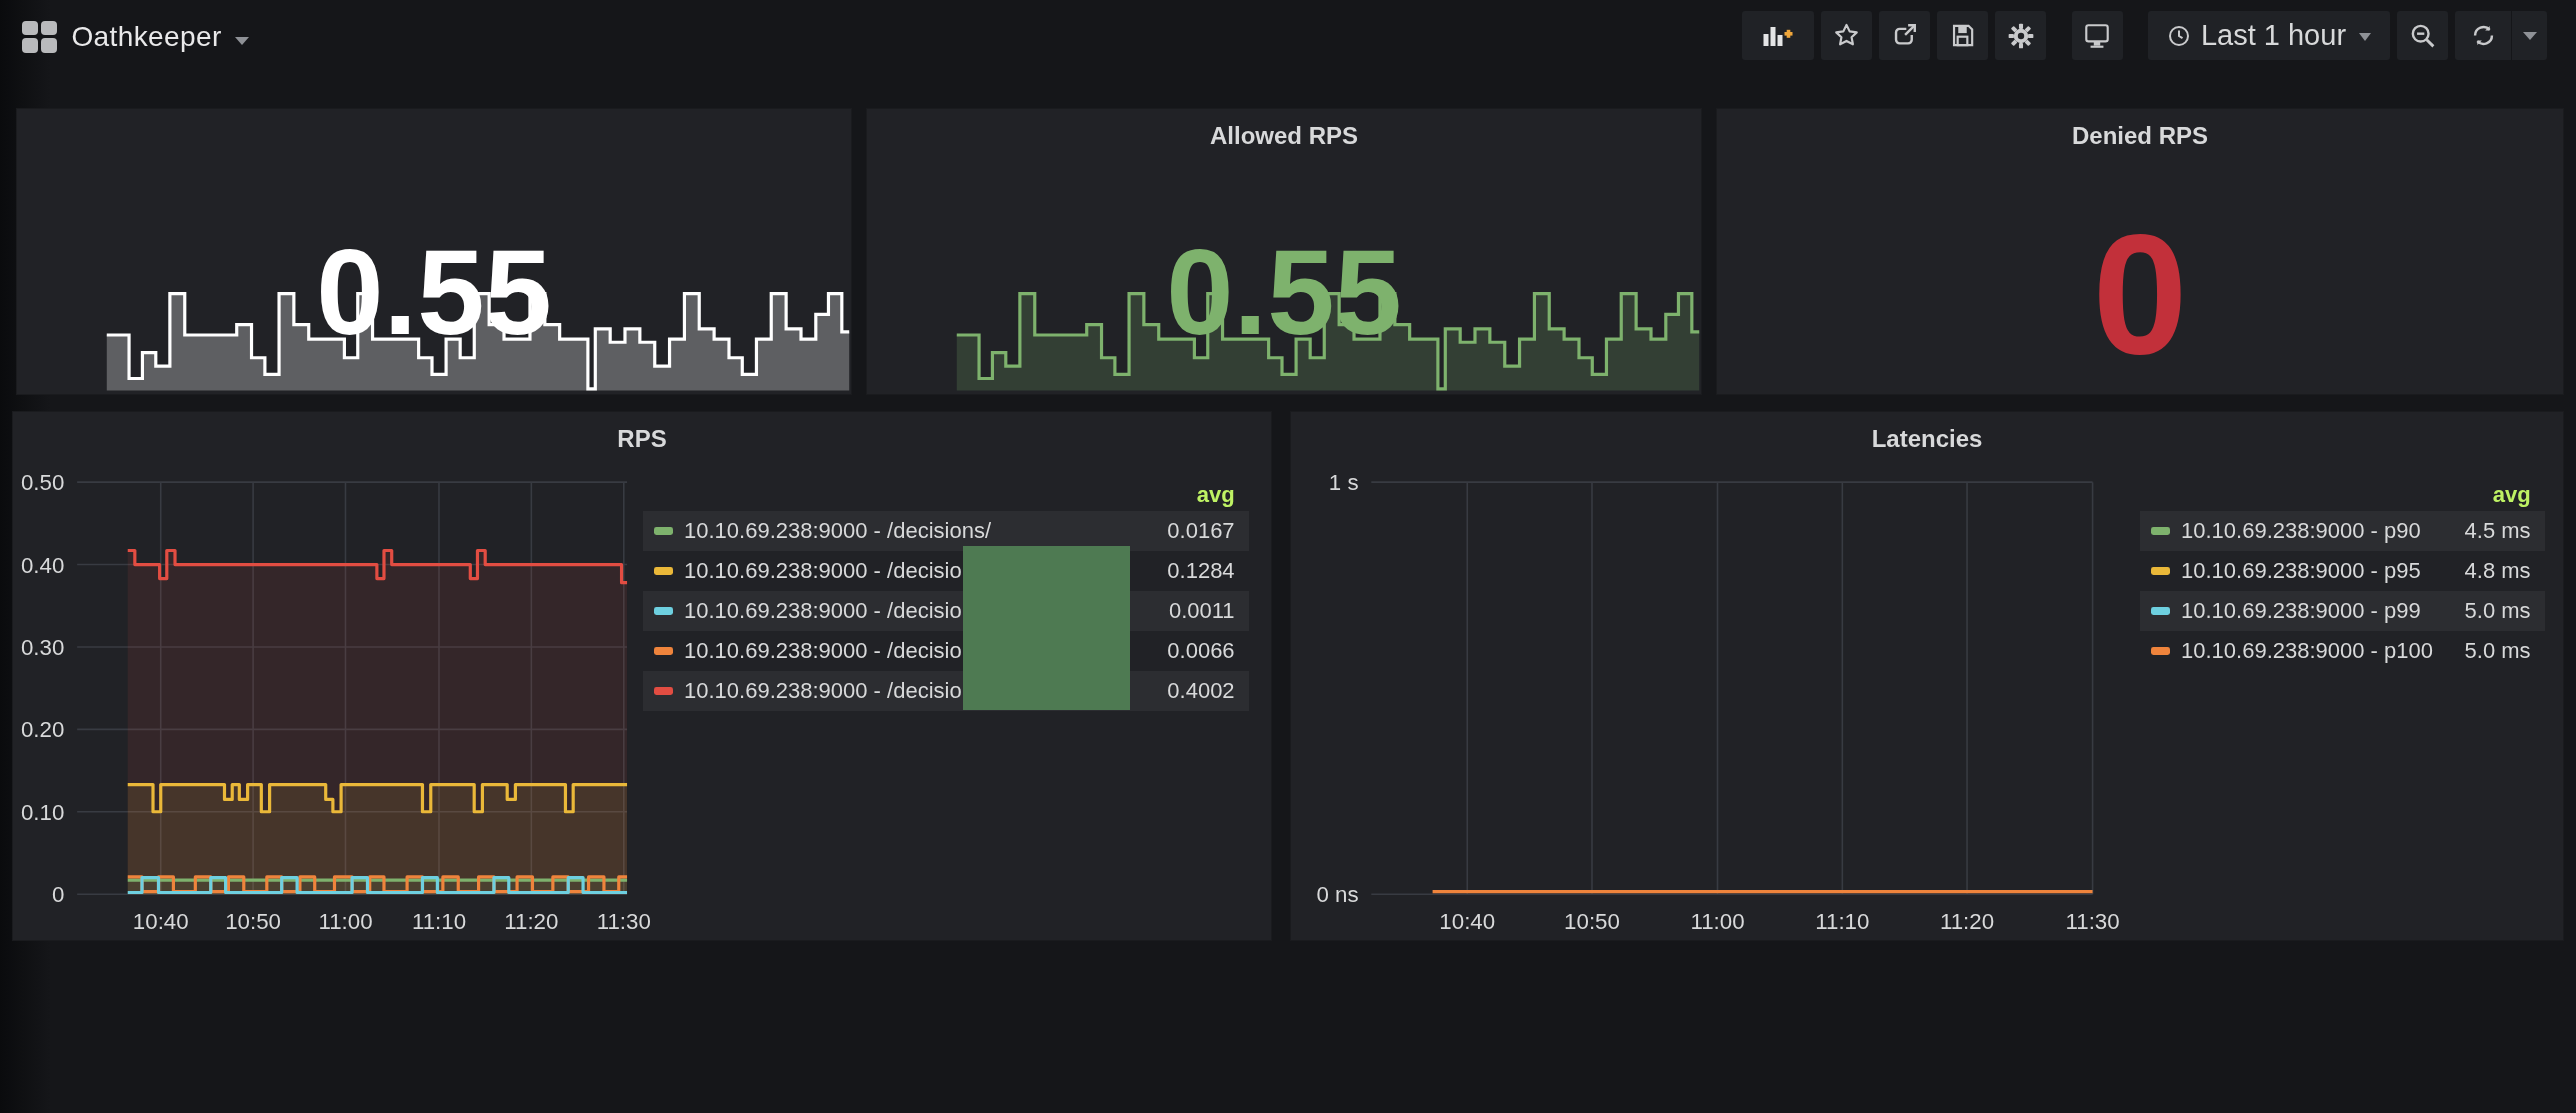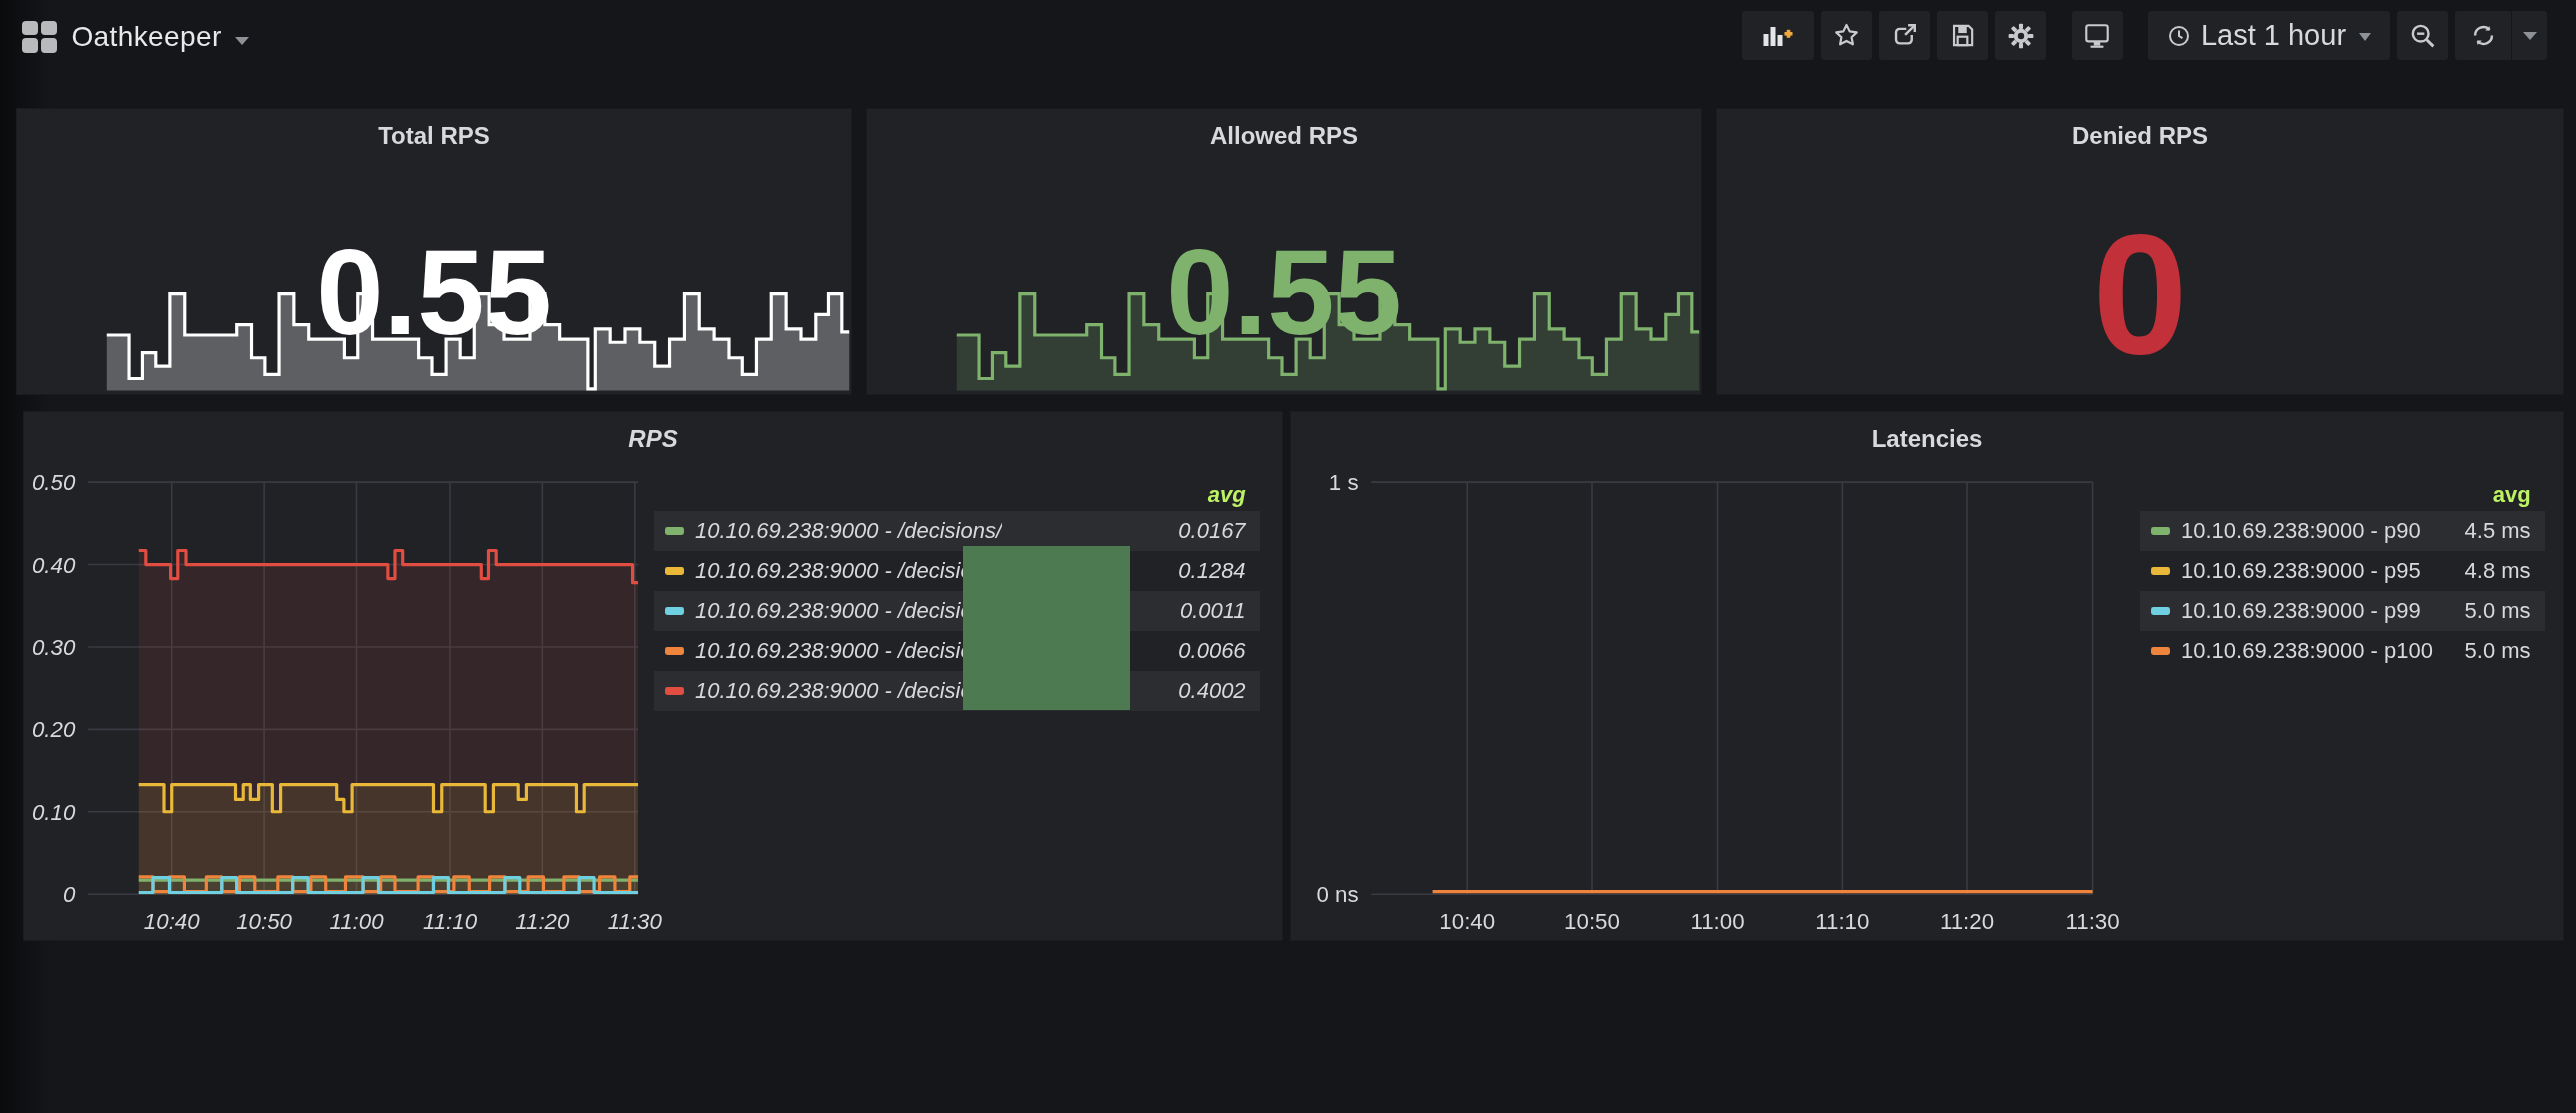"Total RPS" div.panel-title { html: <div>Total RPS</div> -> none }
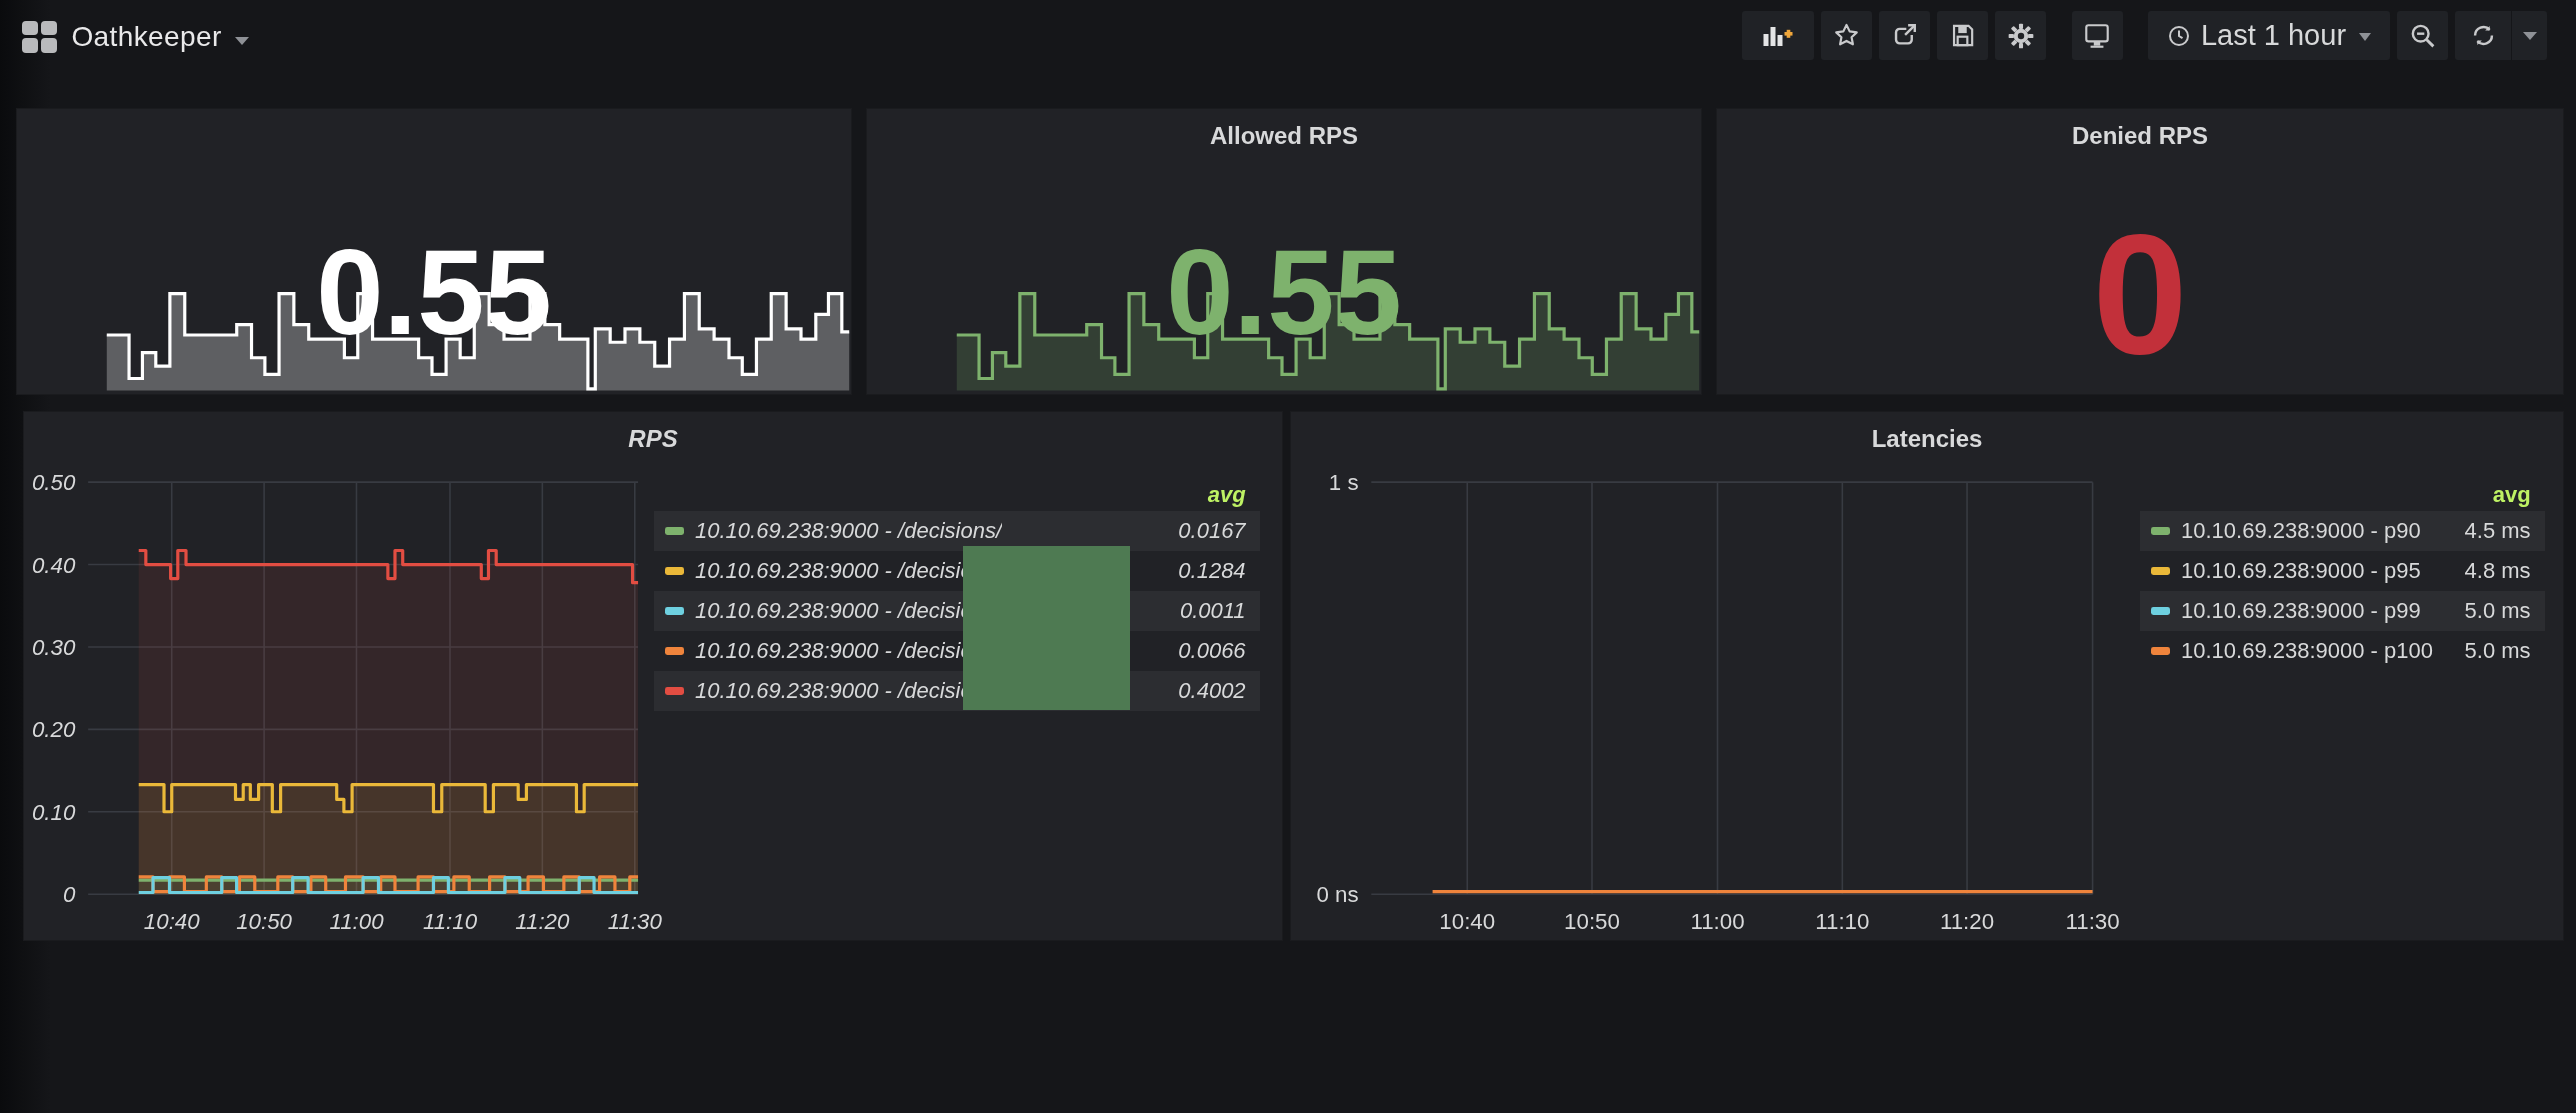"RPS" #p-rps { font-style: italic -> none; left: 23px -> 12px }
